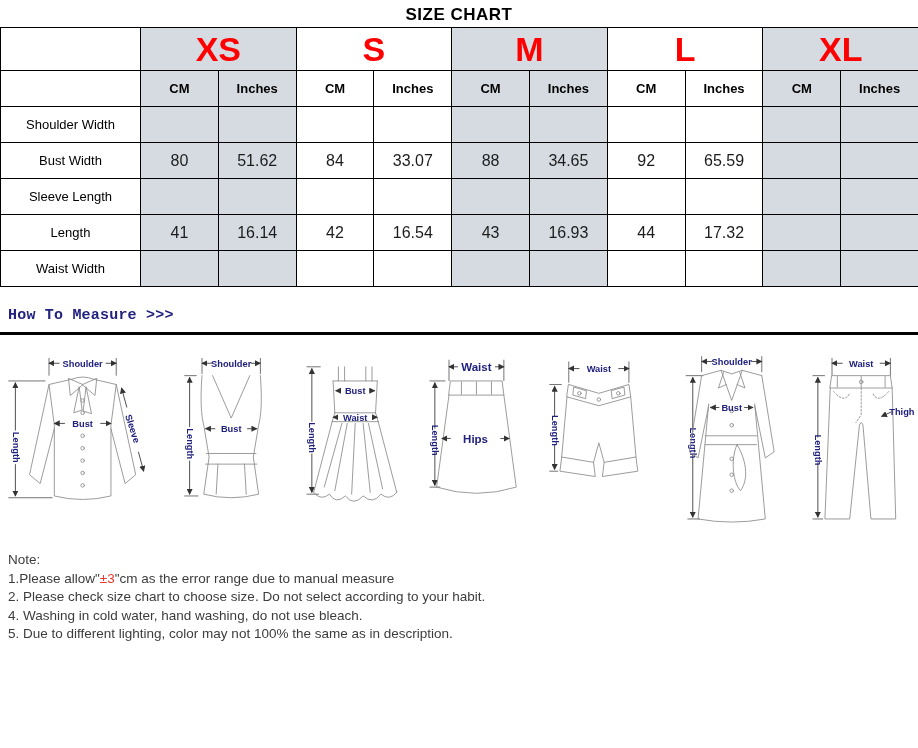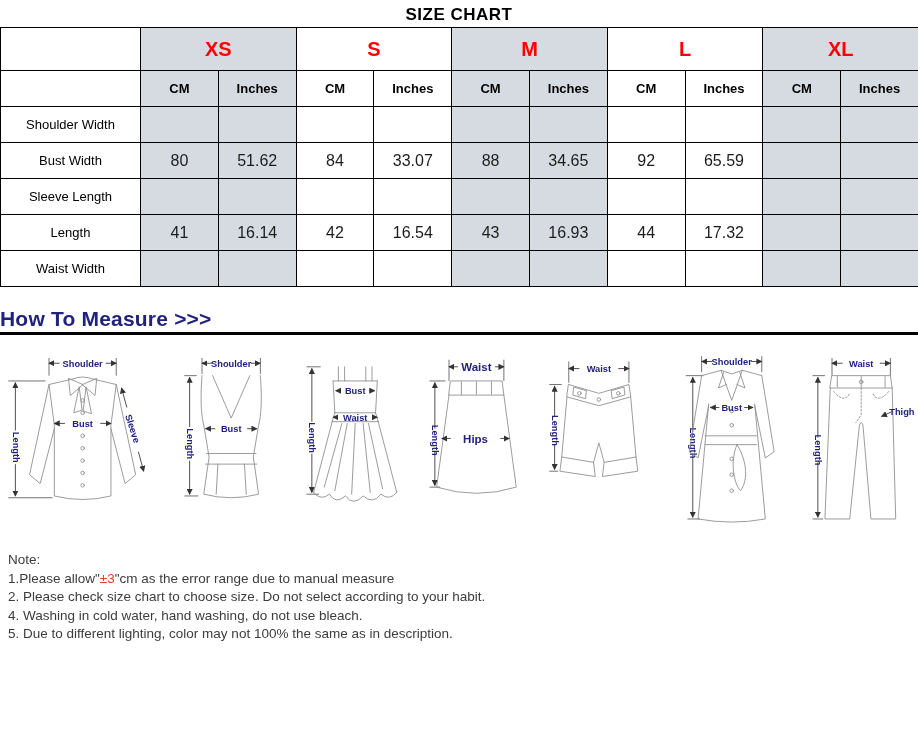"XS" tr.rs th { font-size: 20px -> 34px }
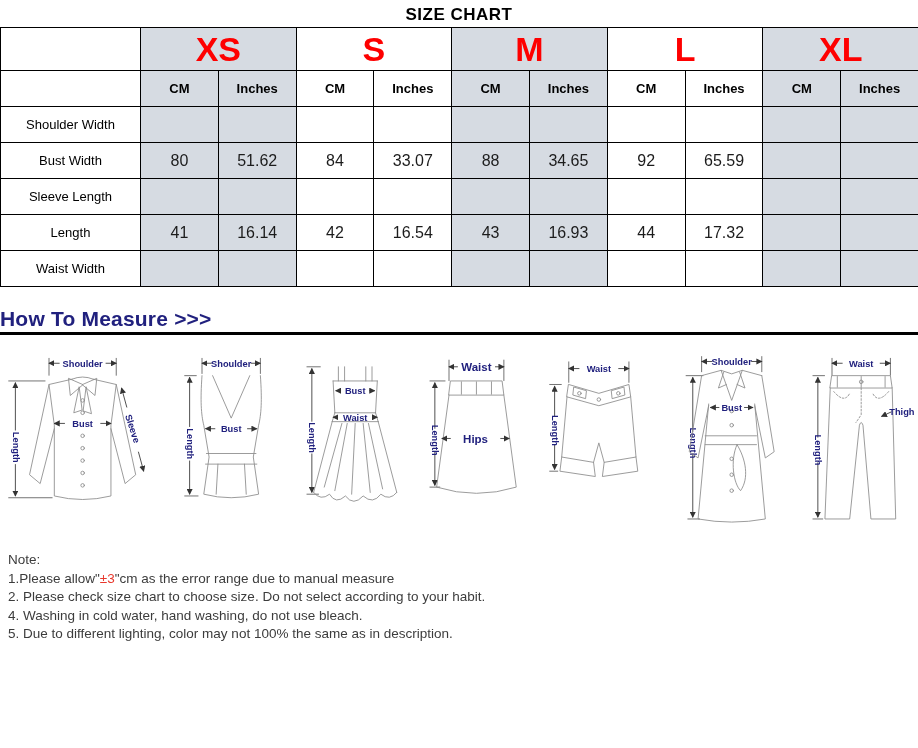"How To Measure >>>" .measure-head { font-family: none -> Liberation Mono, monospace; font-size: 21px -> 15px; padding-left: none -> 8px }
